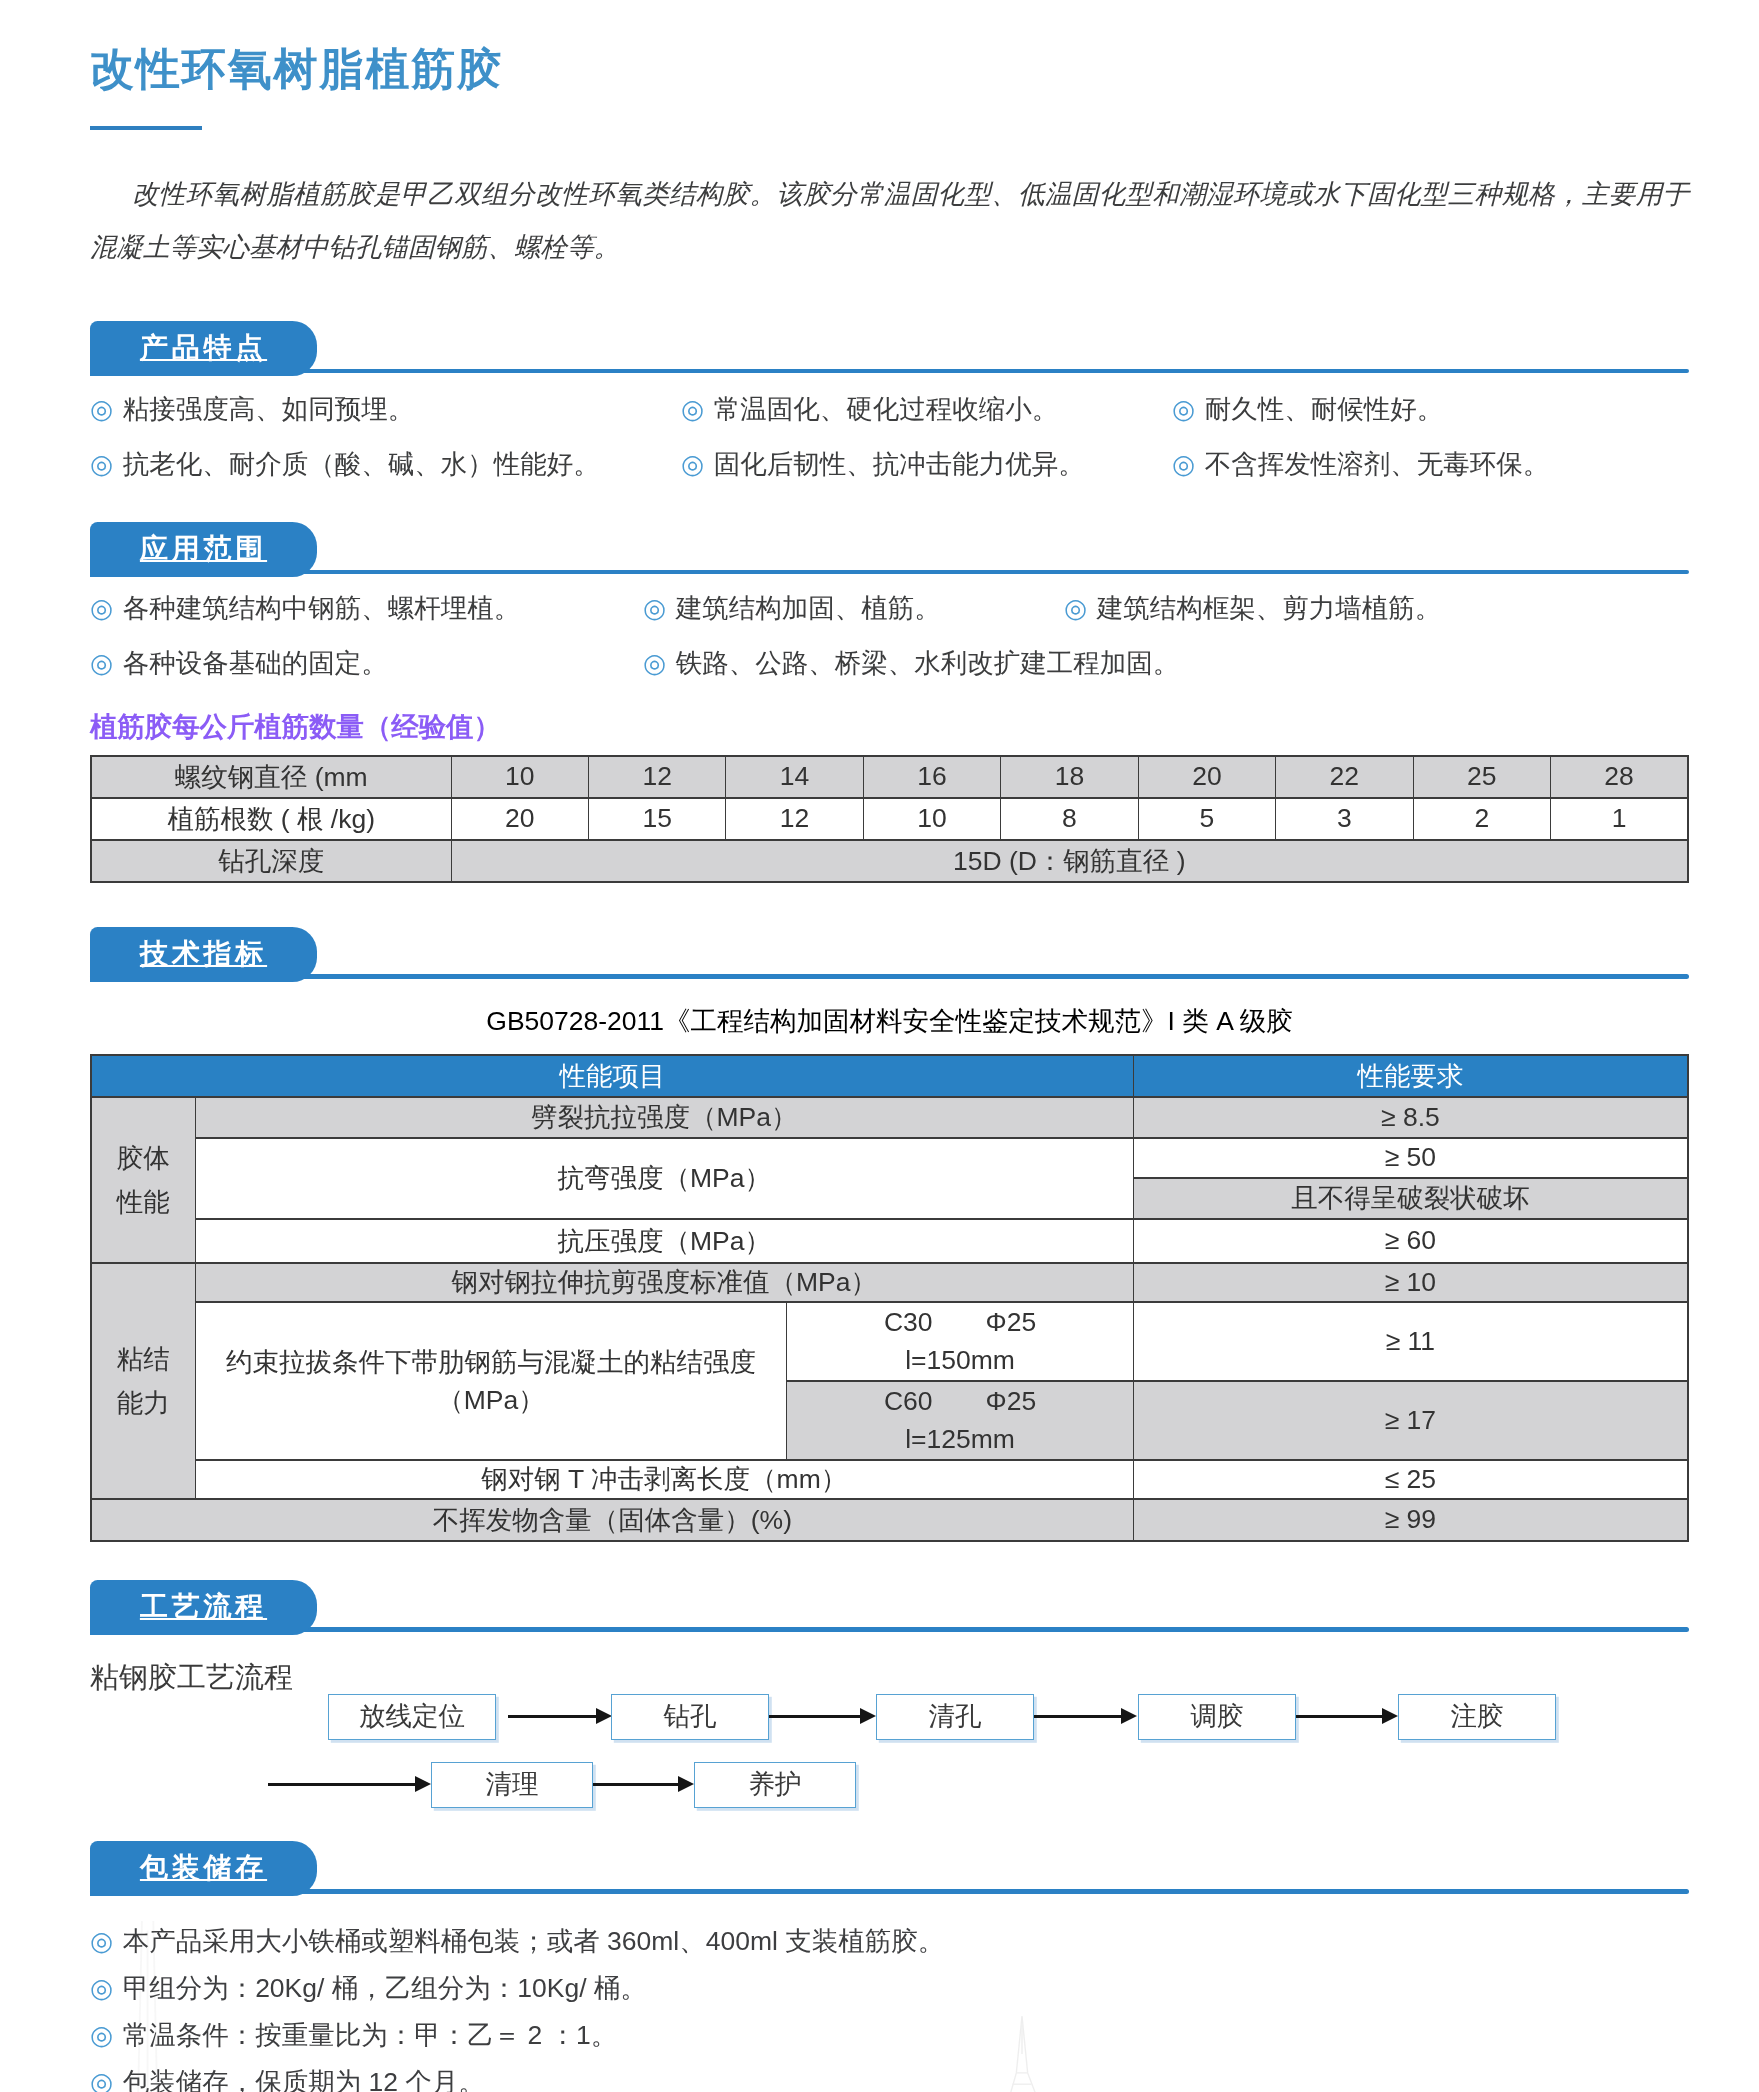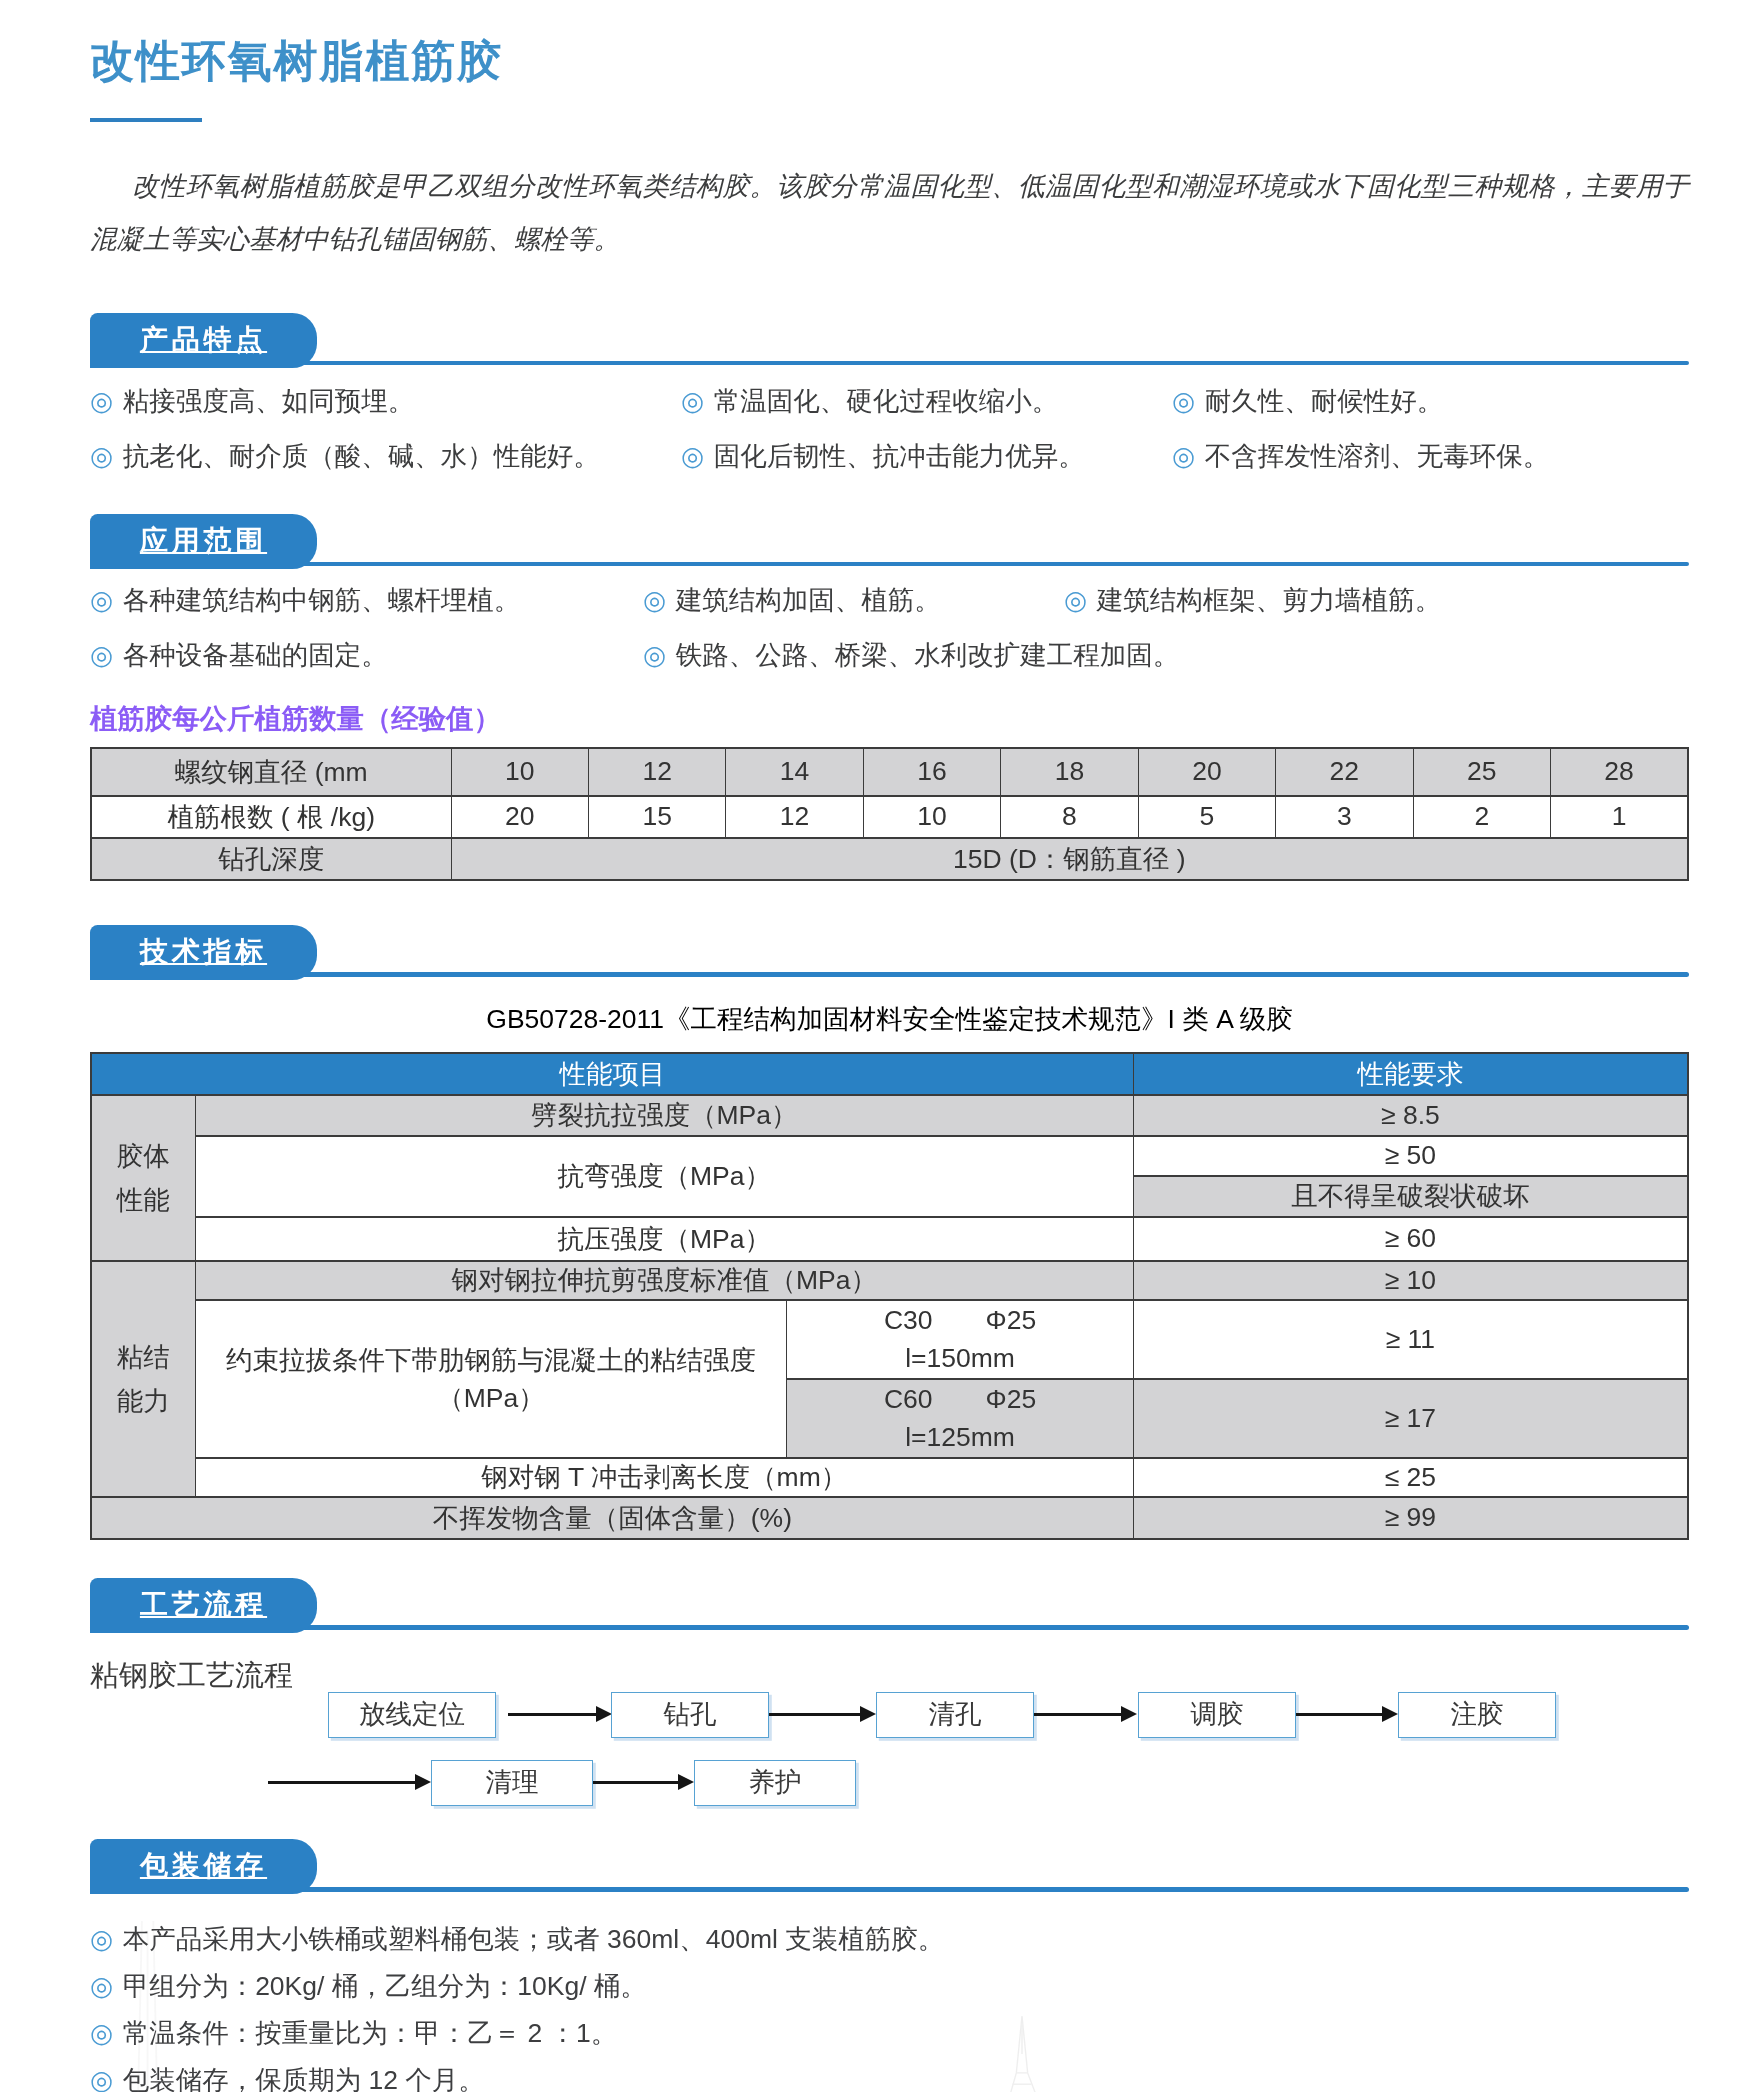"改性环氧树脂植筋胶" .page-title { padding-top: 32px -> 40px }
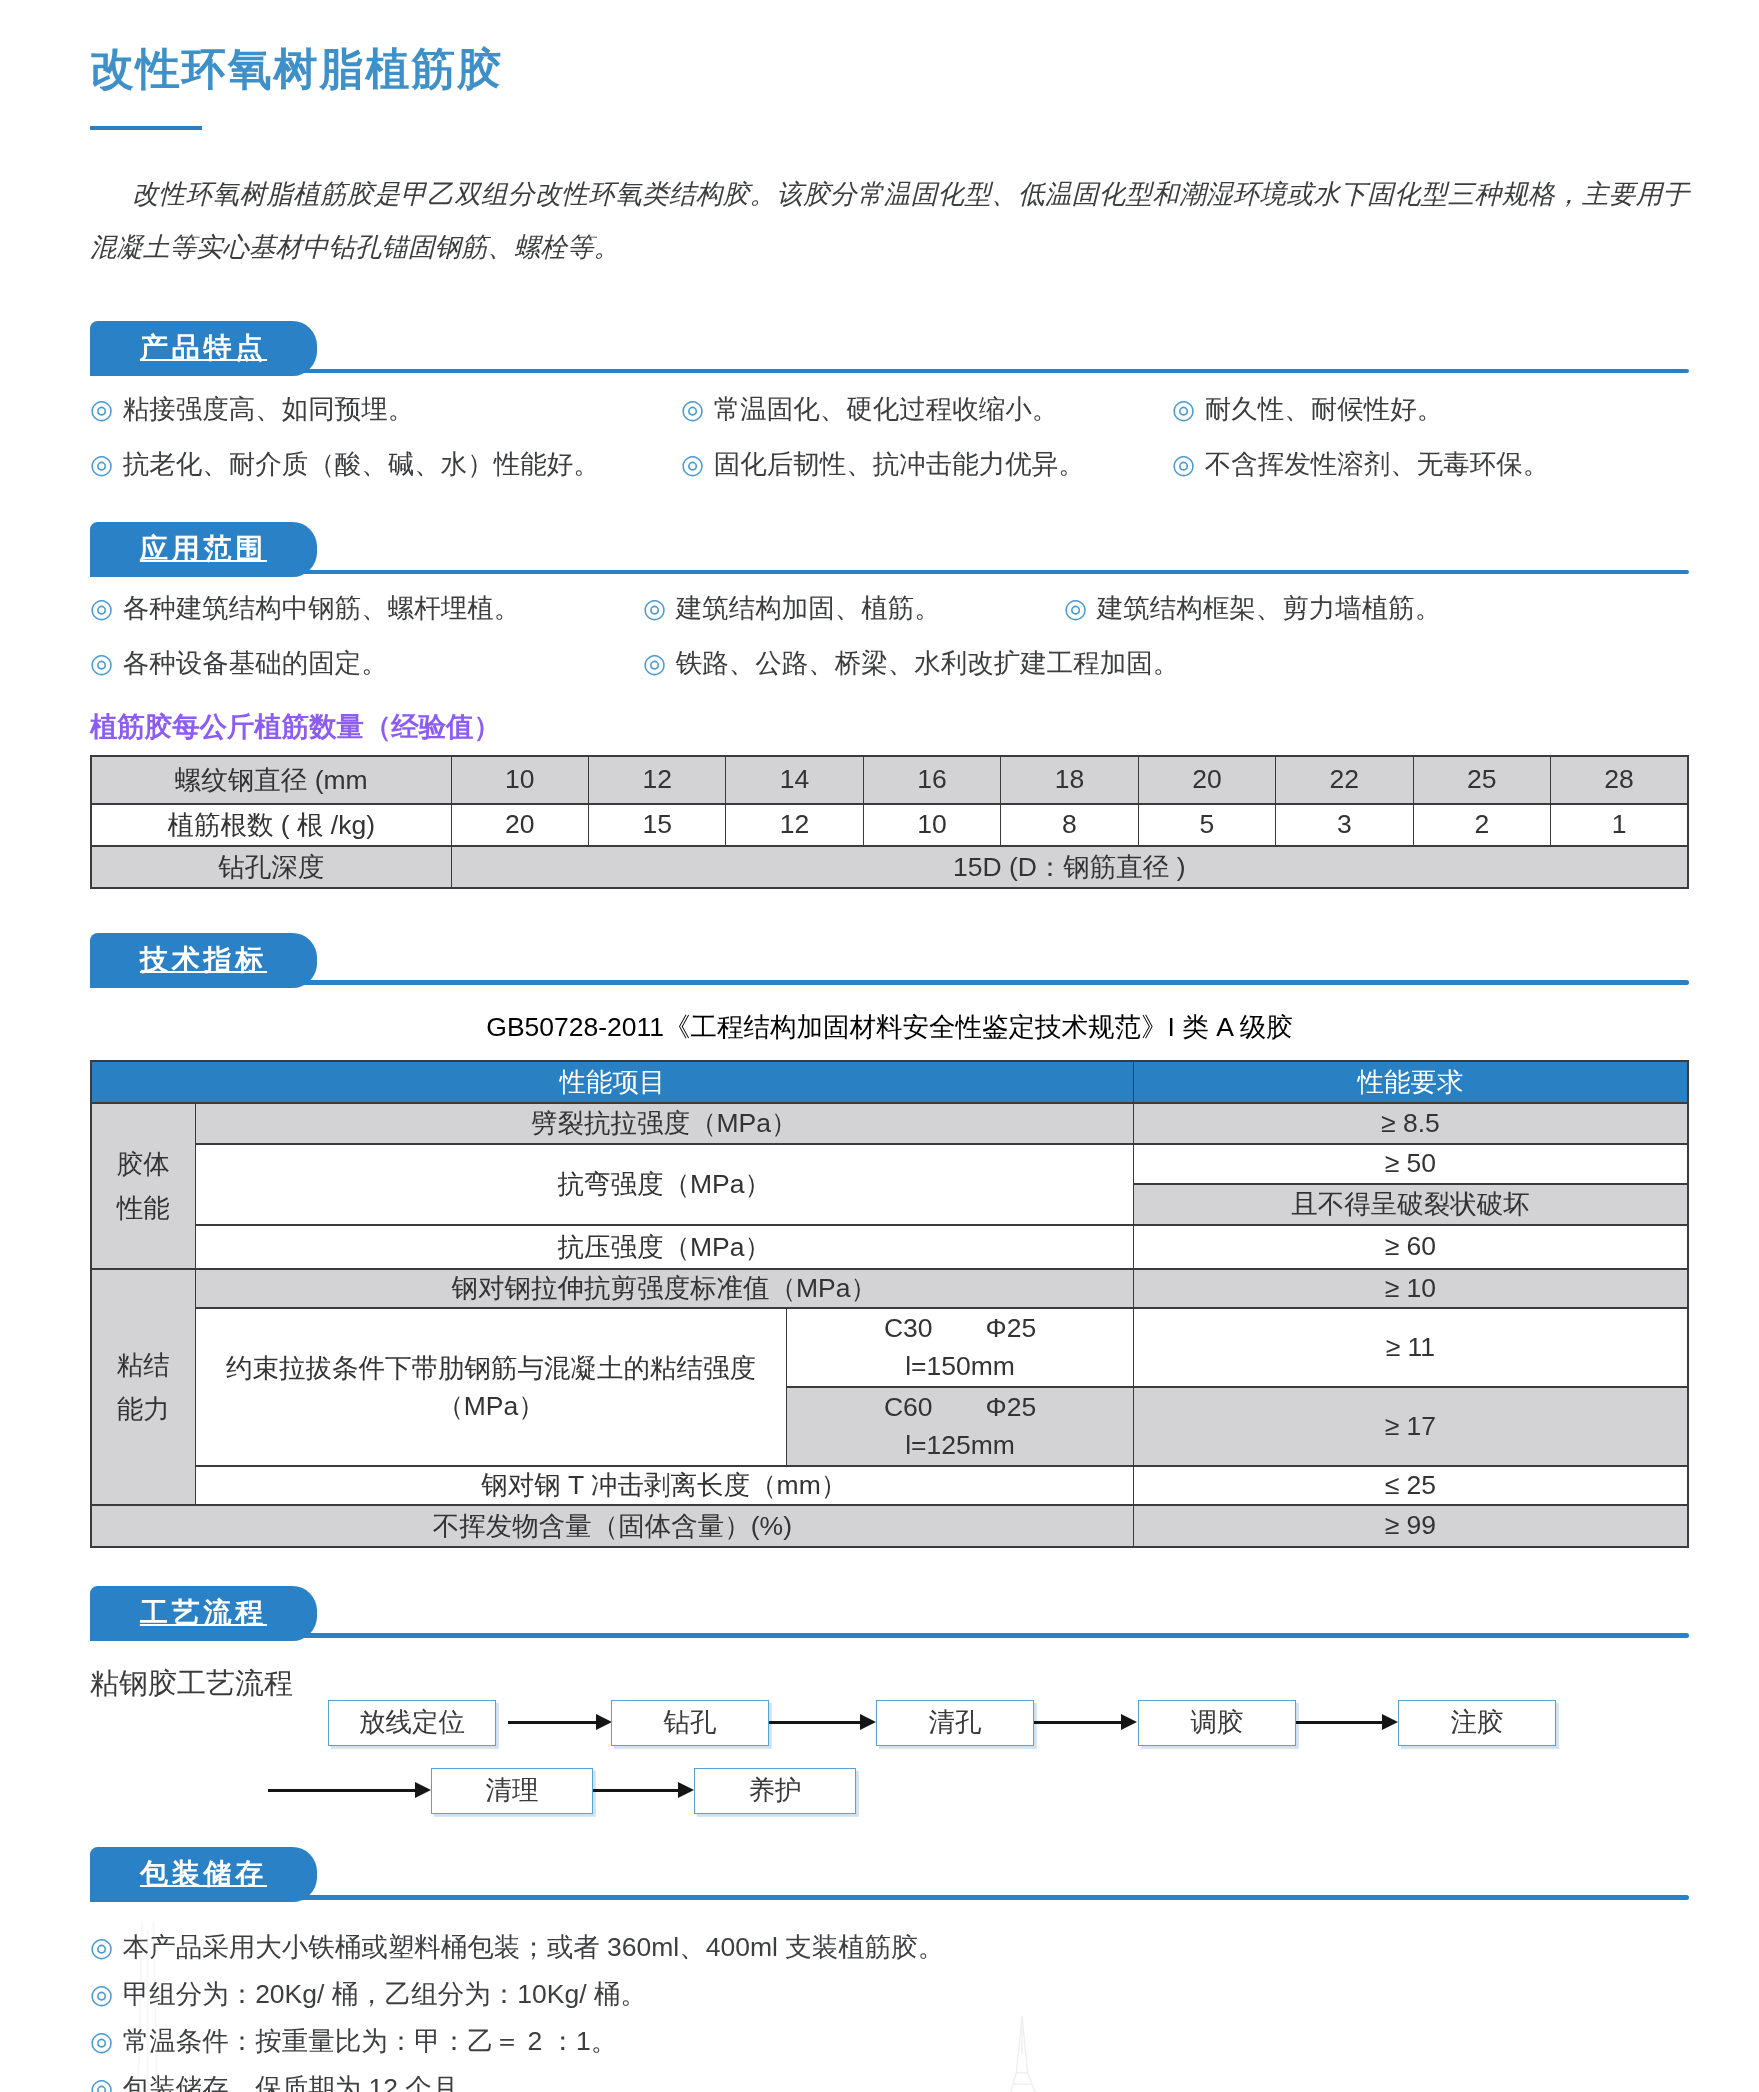"螺纹钢直径 (mm" tr { height: 48px -> 42px }
